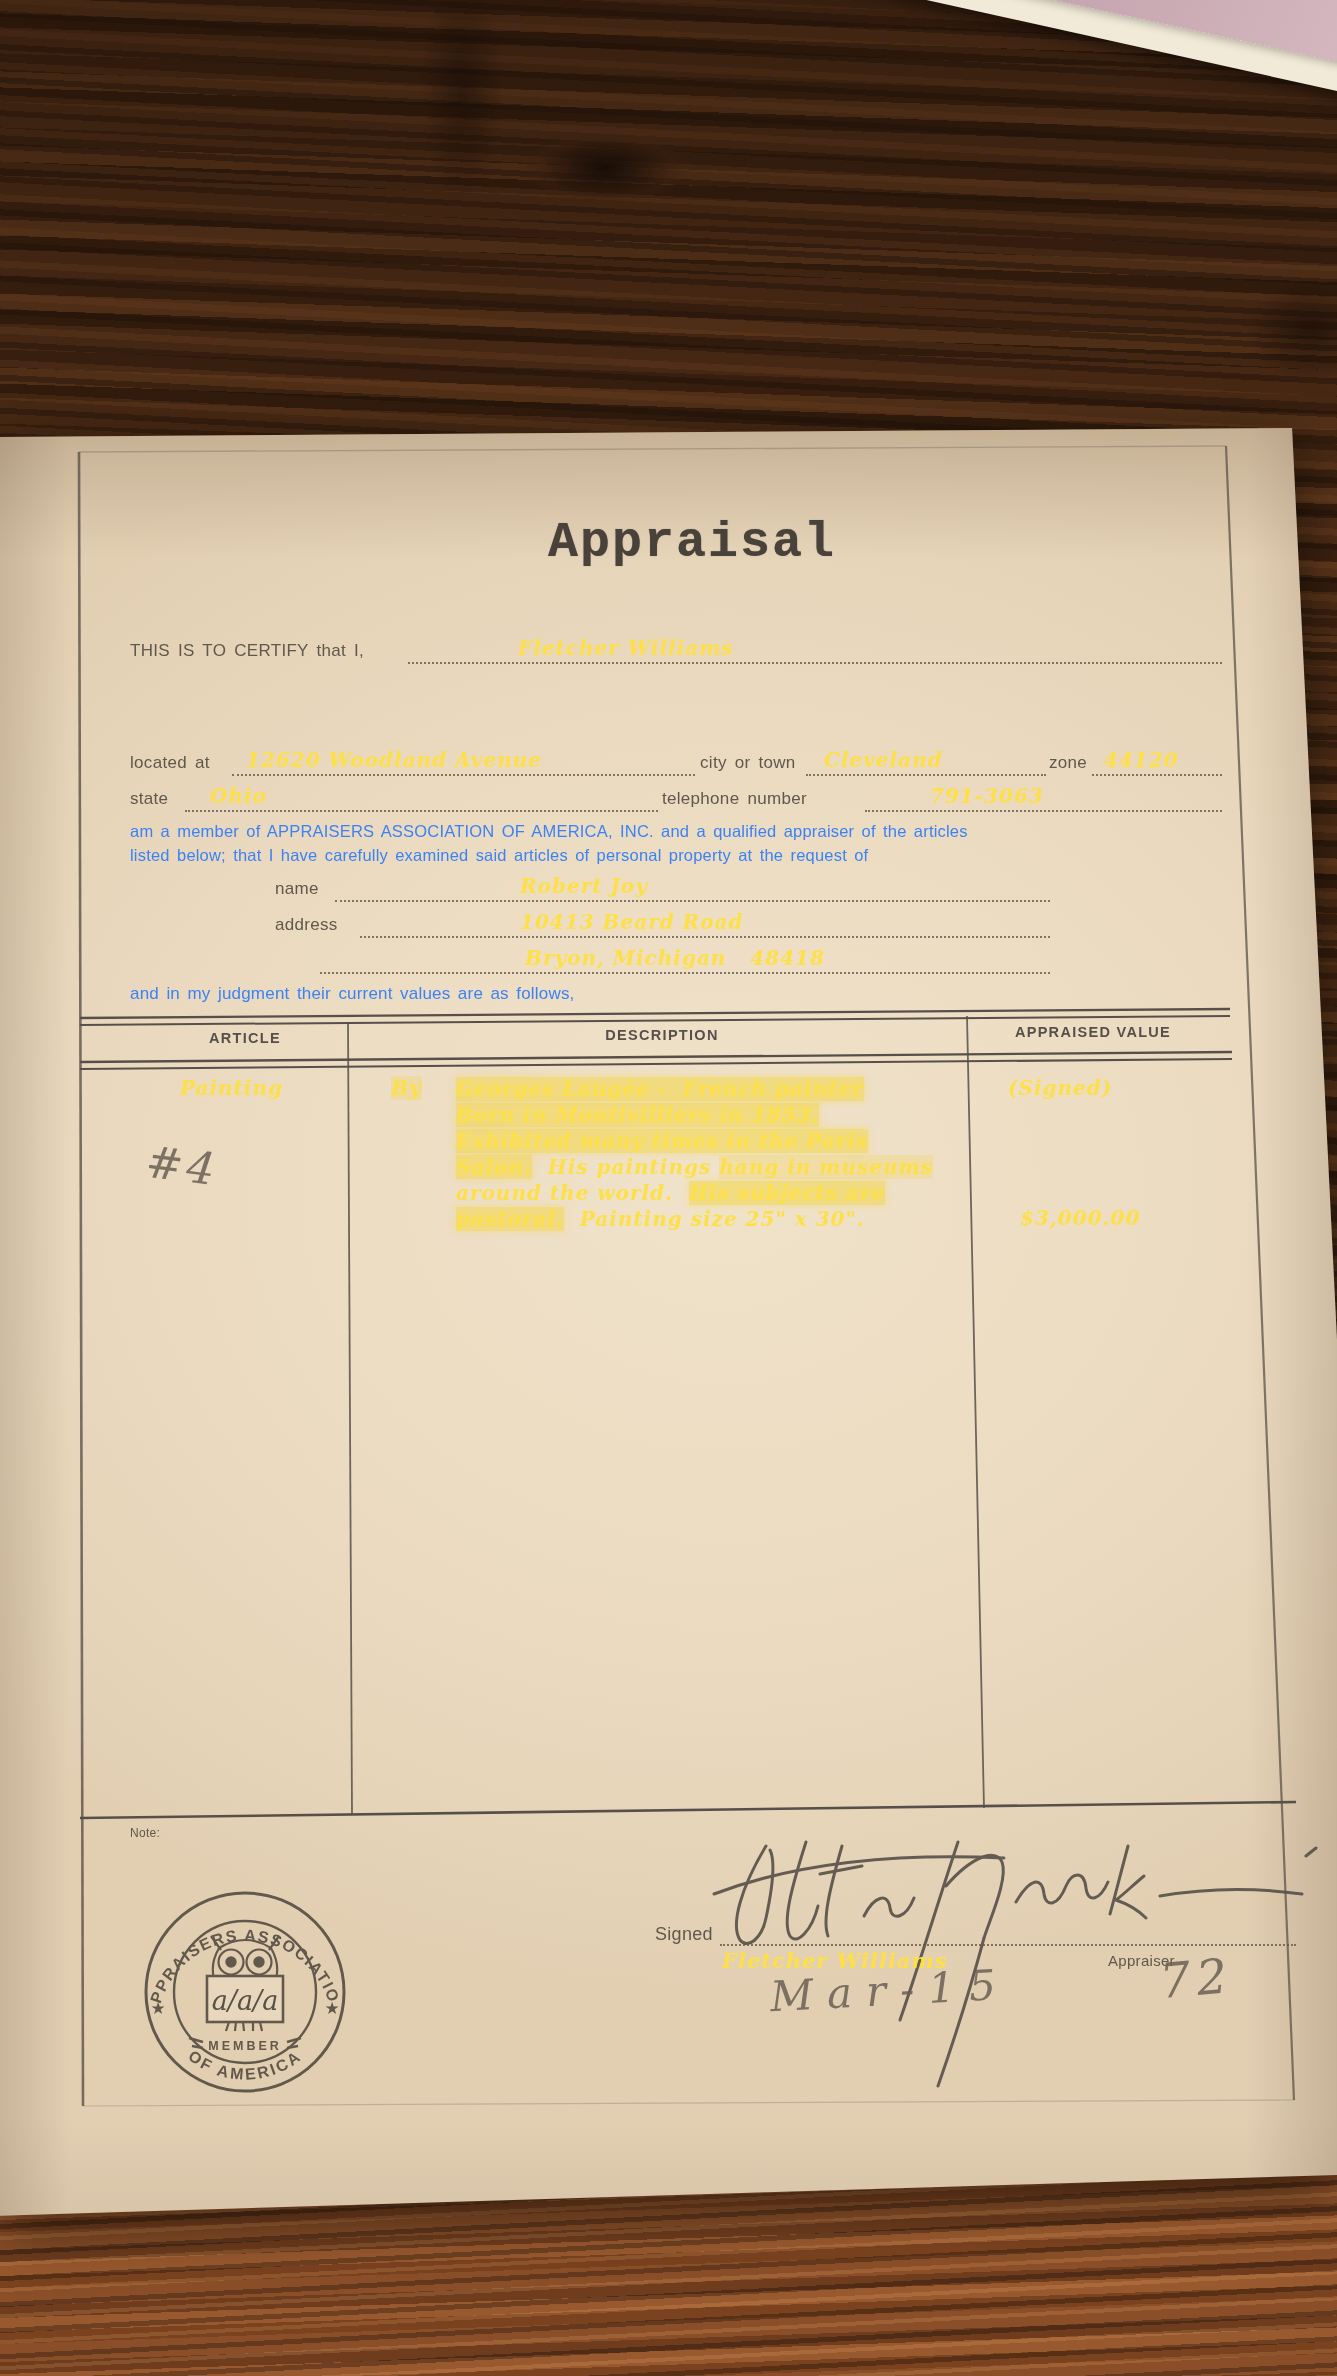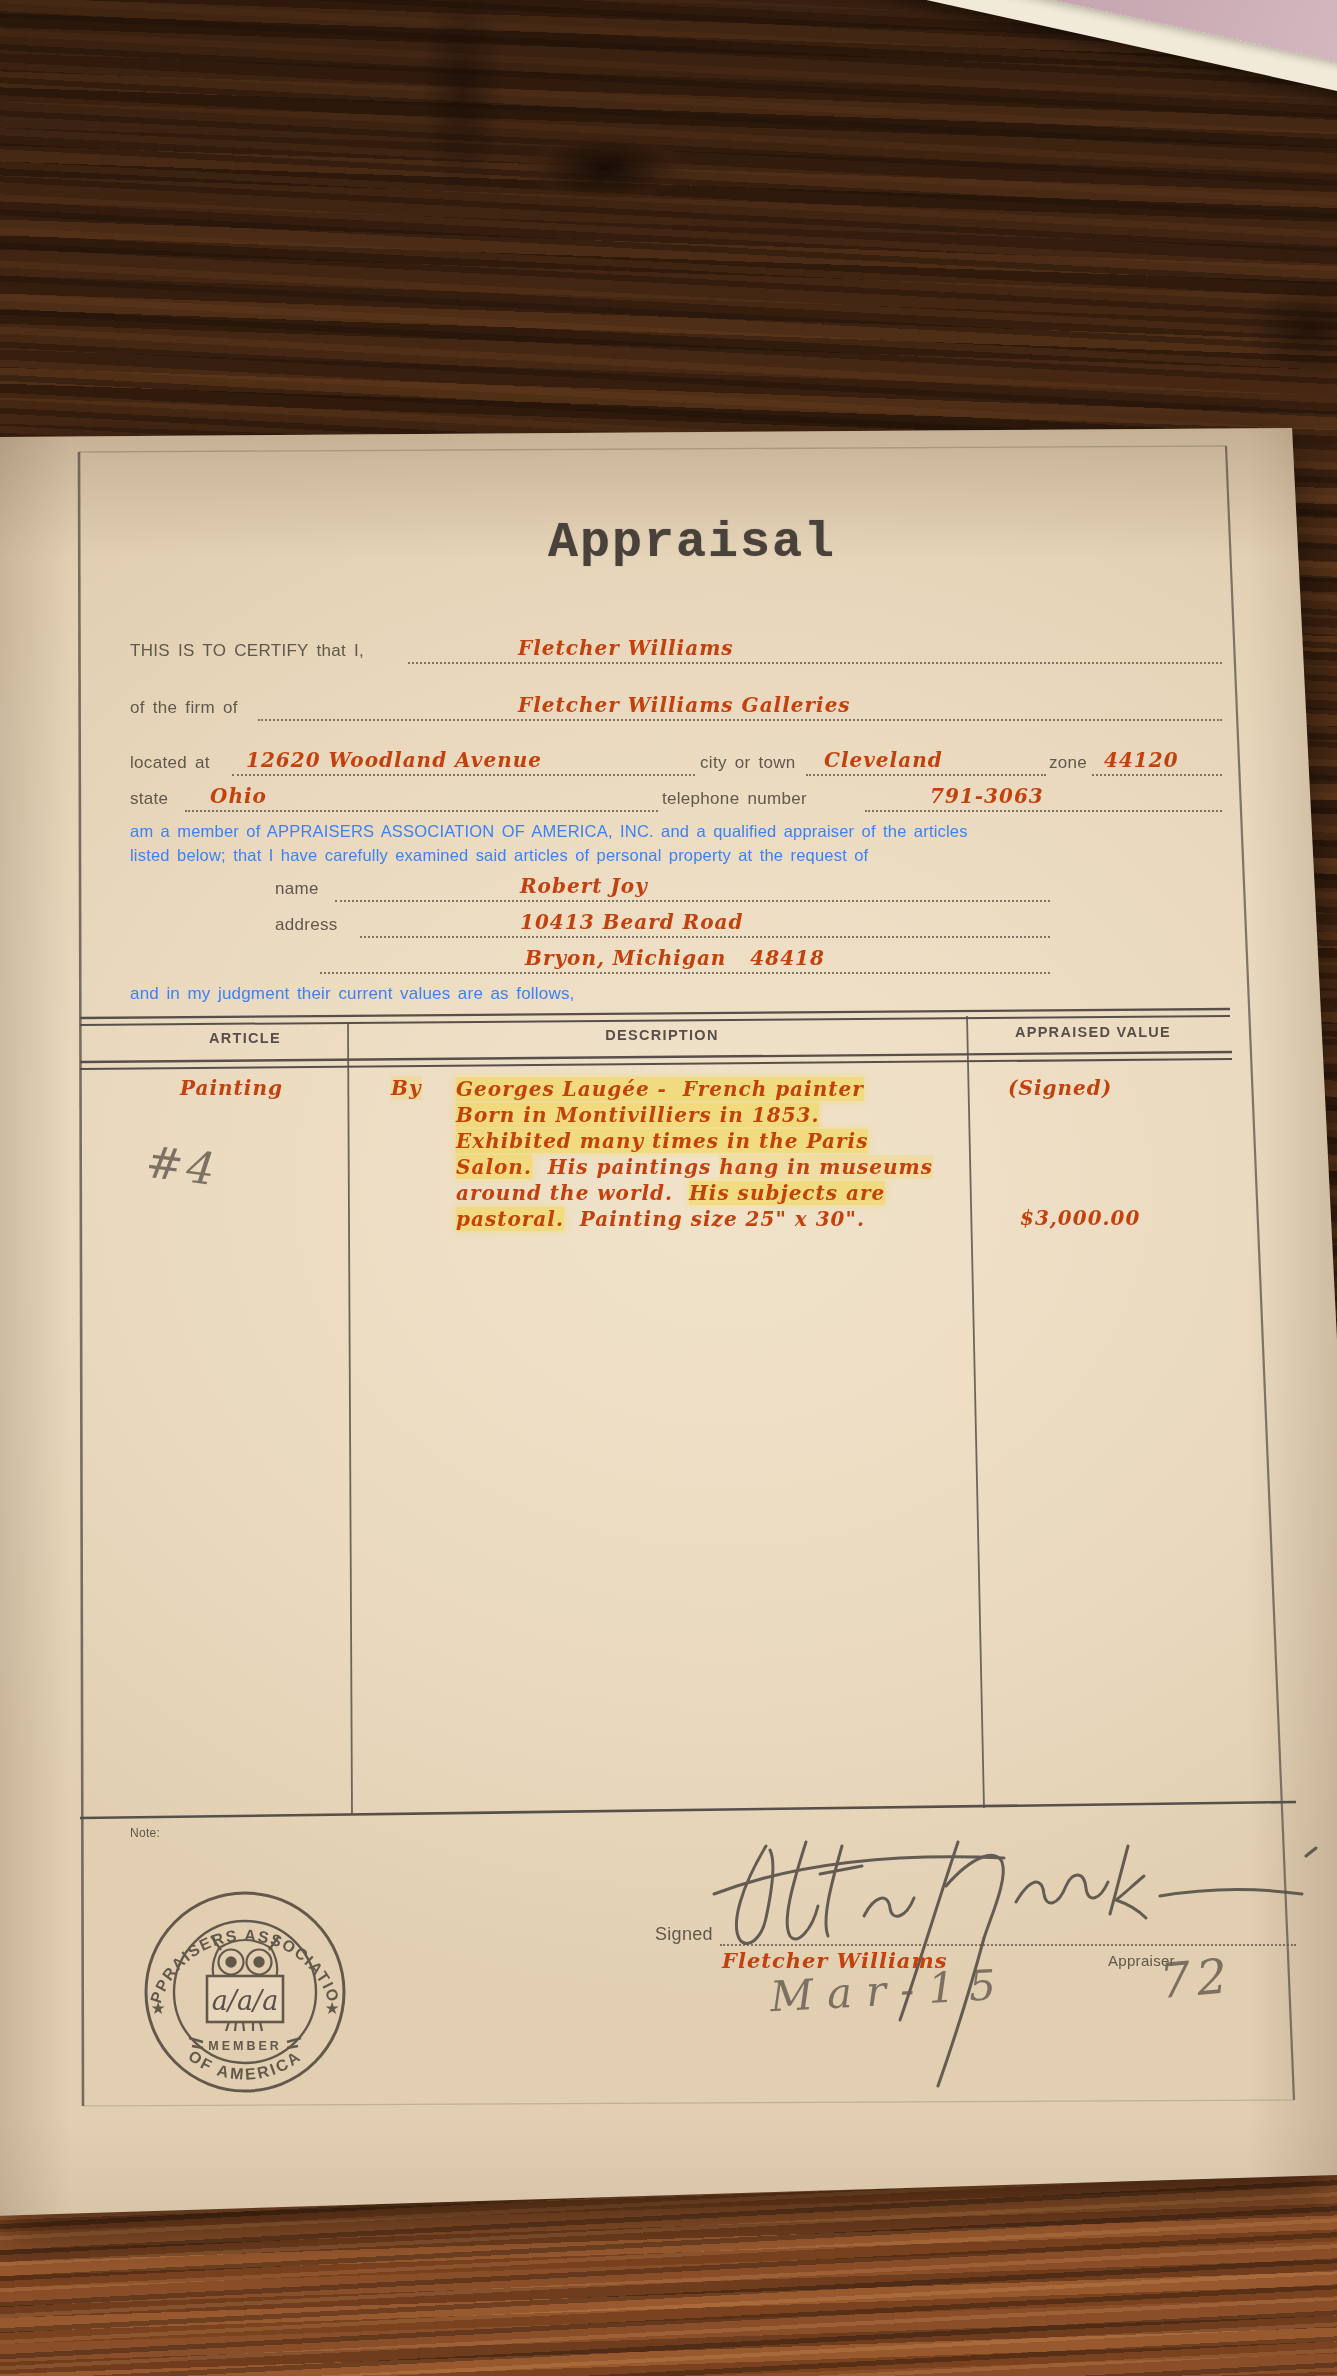"Fletcher Williams" .val { color: #c2410c -> #fde047 }
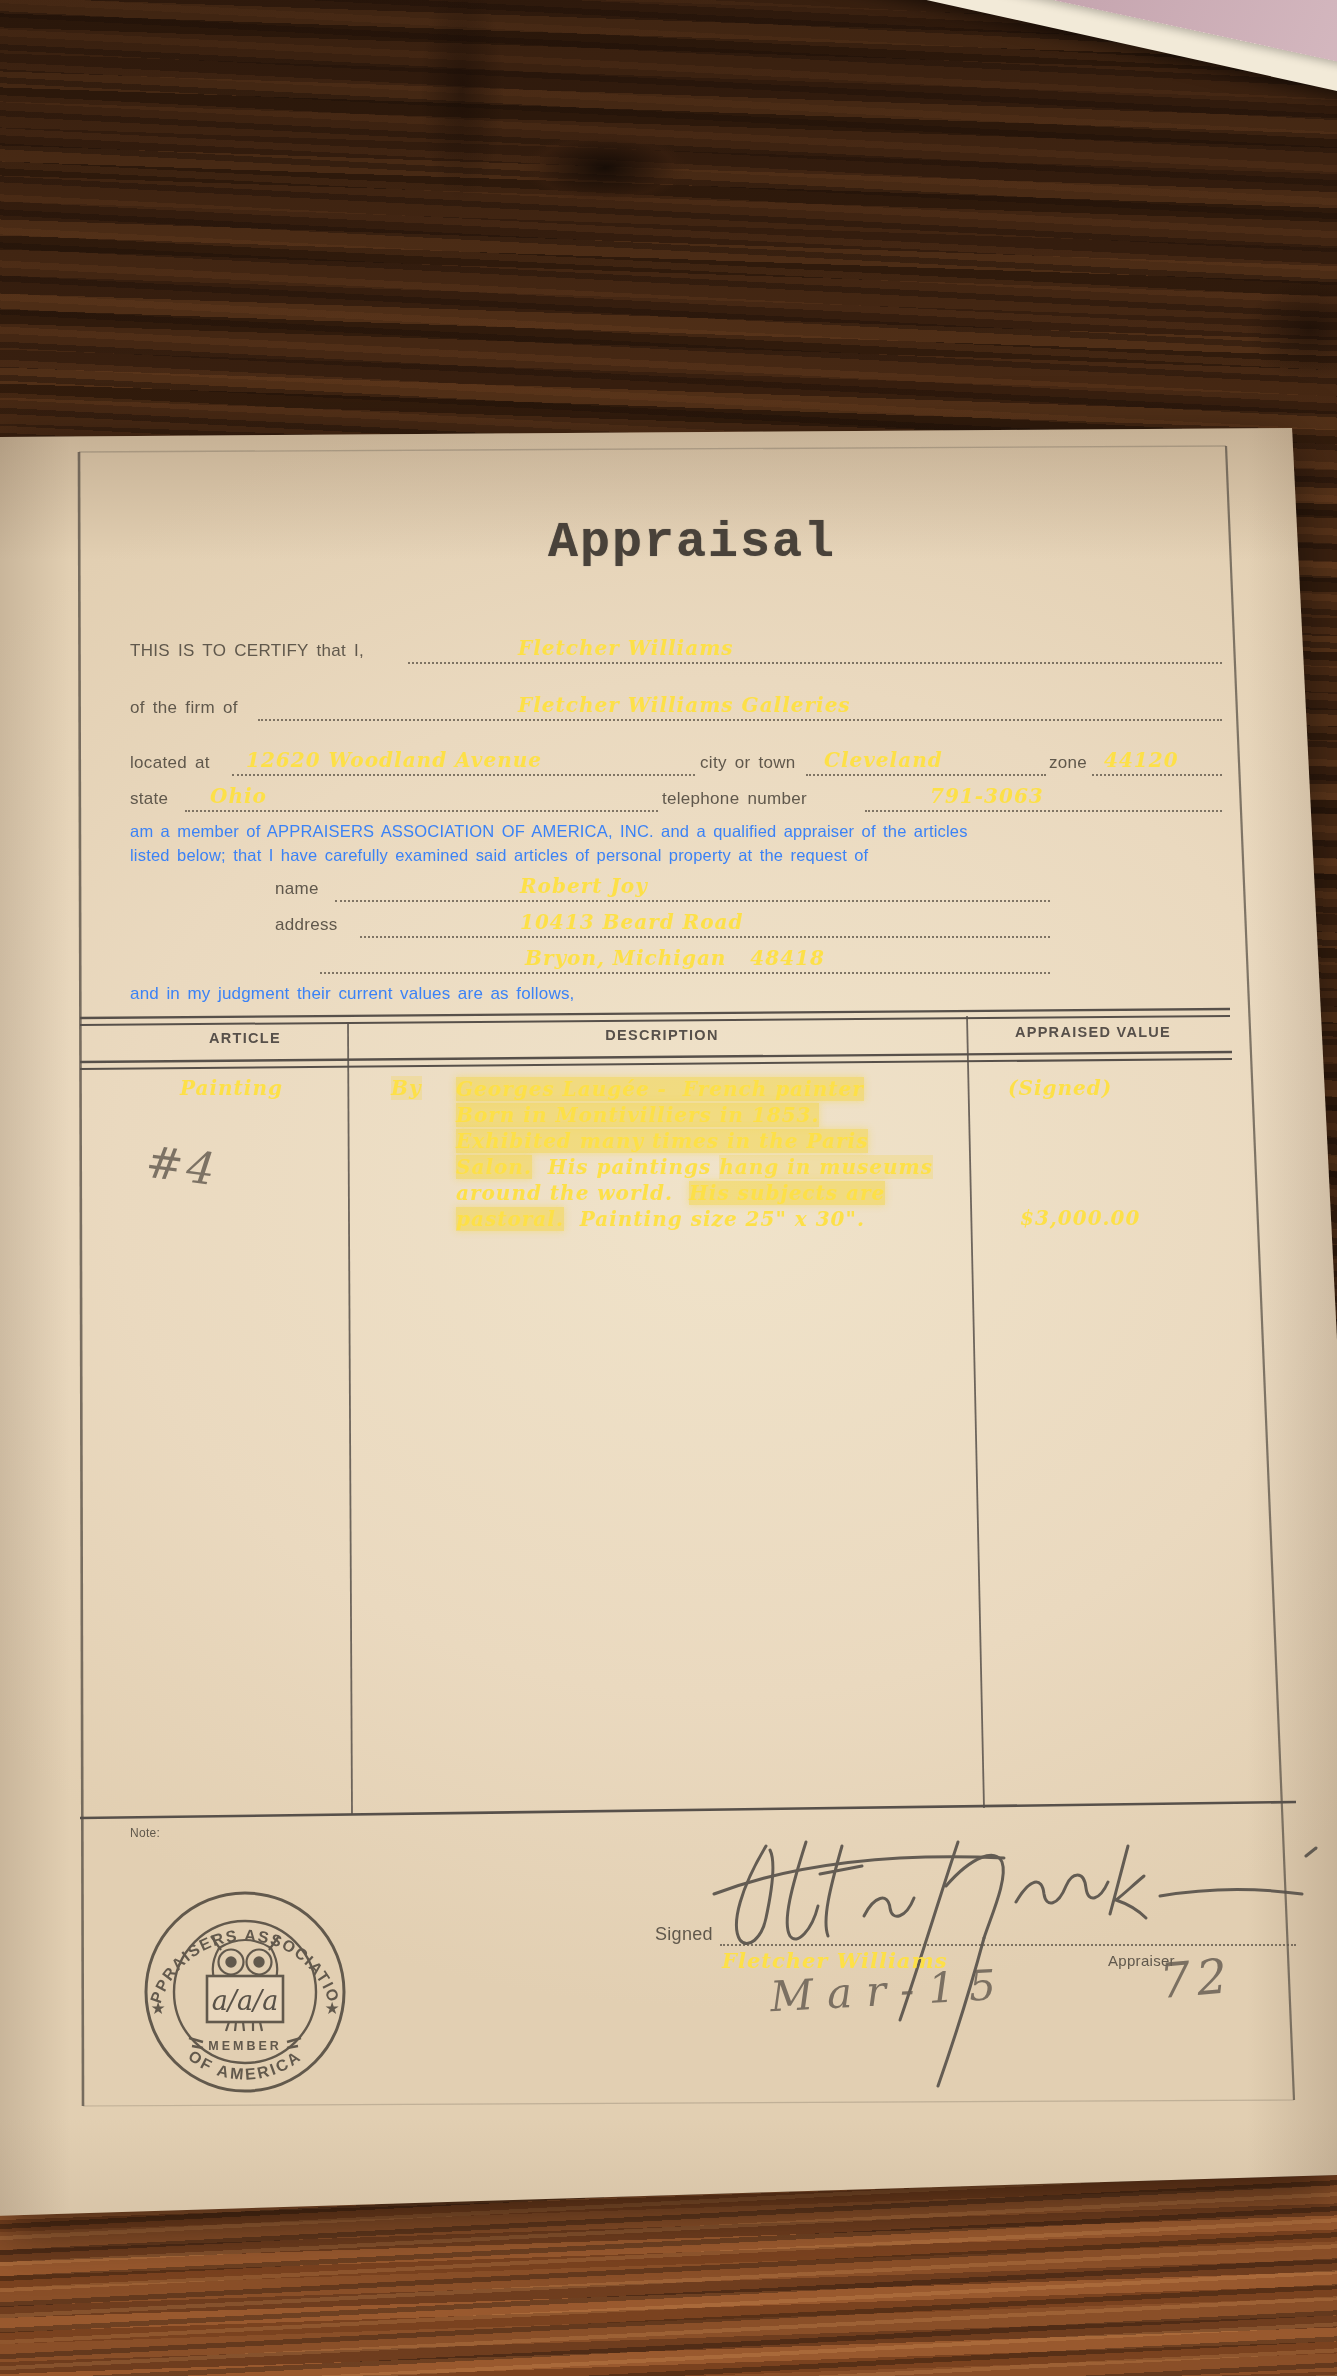"of the firm of" div.abs { html: <div> <span>of the firm of</span> <div></div> <span>Fletcher Williams Galleries</span> </div> -> none }
